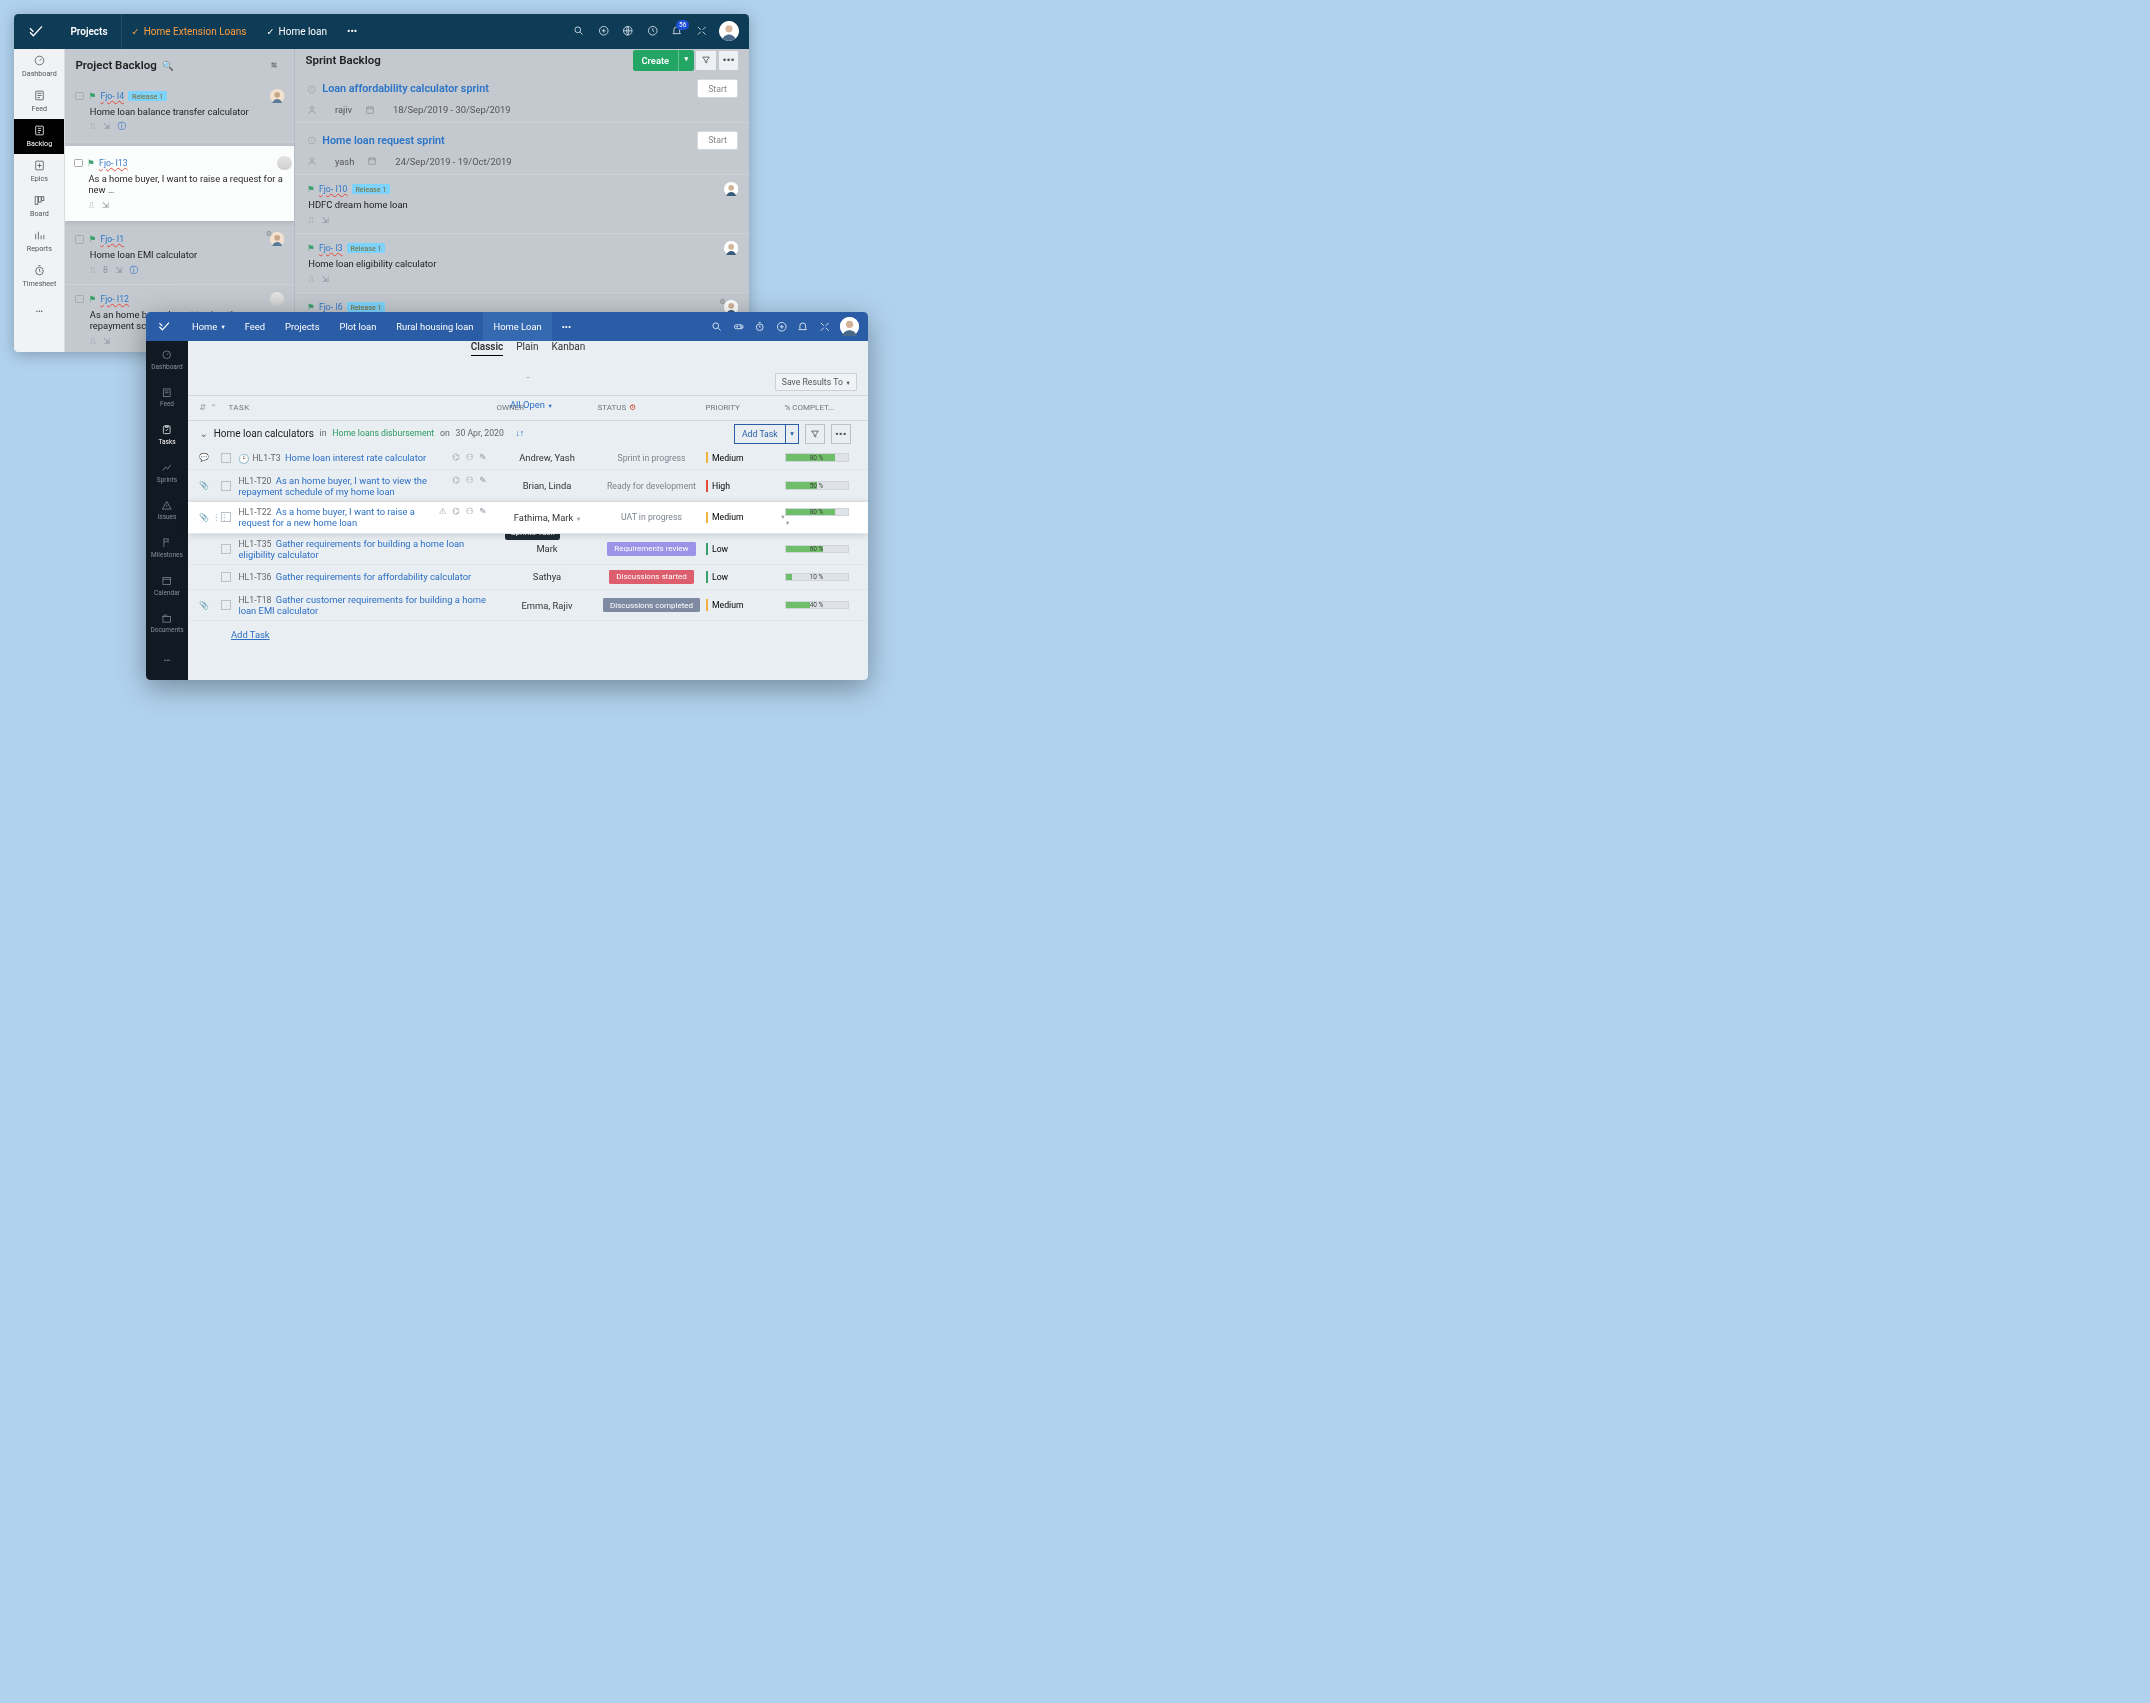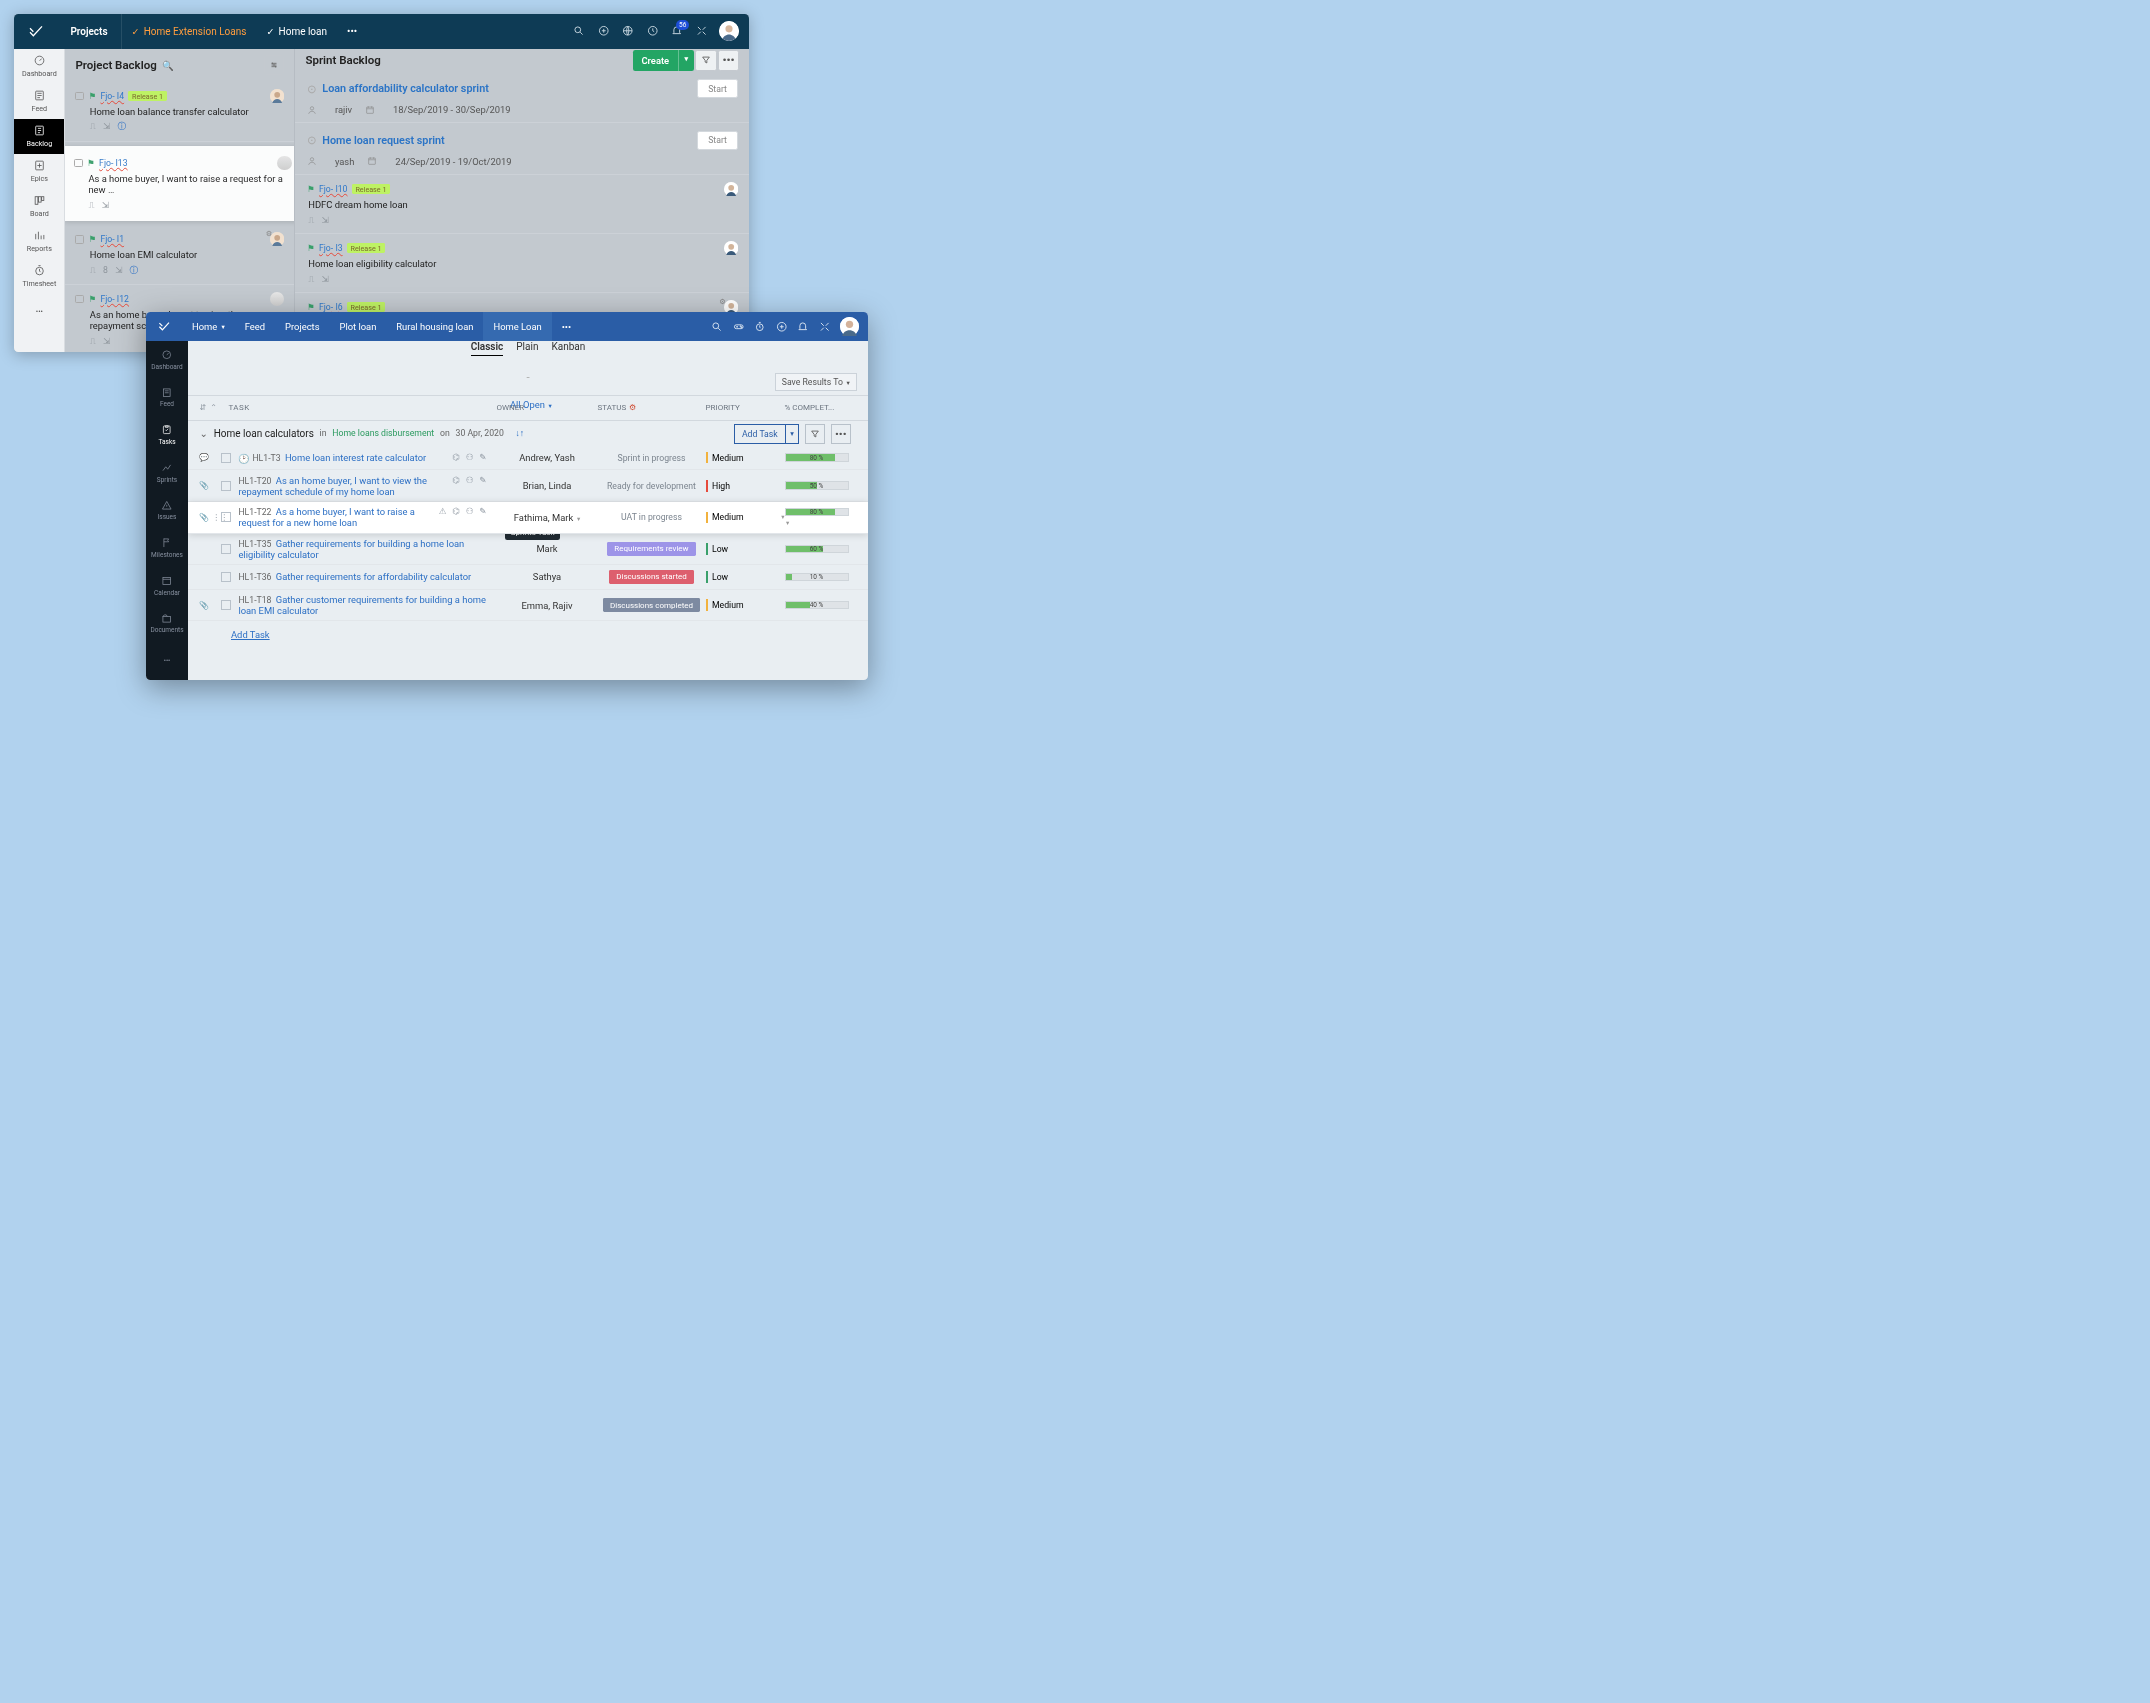"Release 1" .rel { background: #bef264 -> #7dd3fc }
